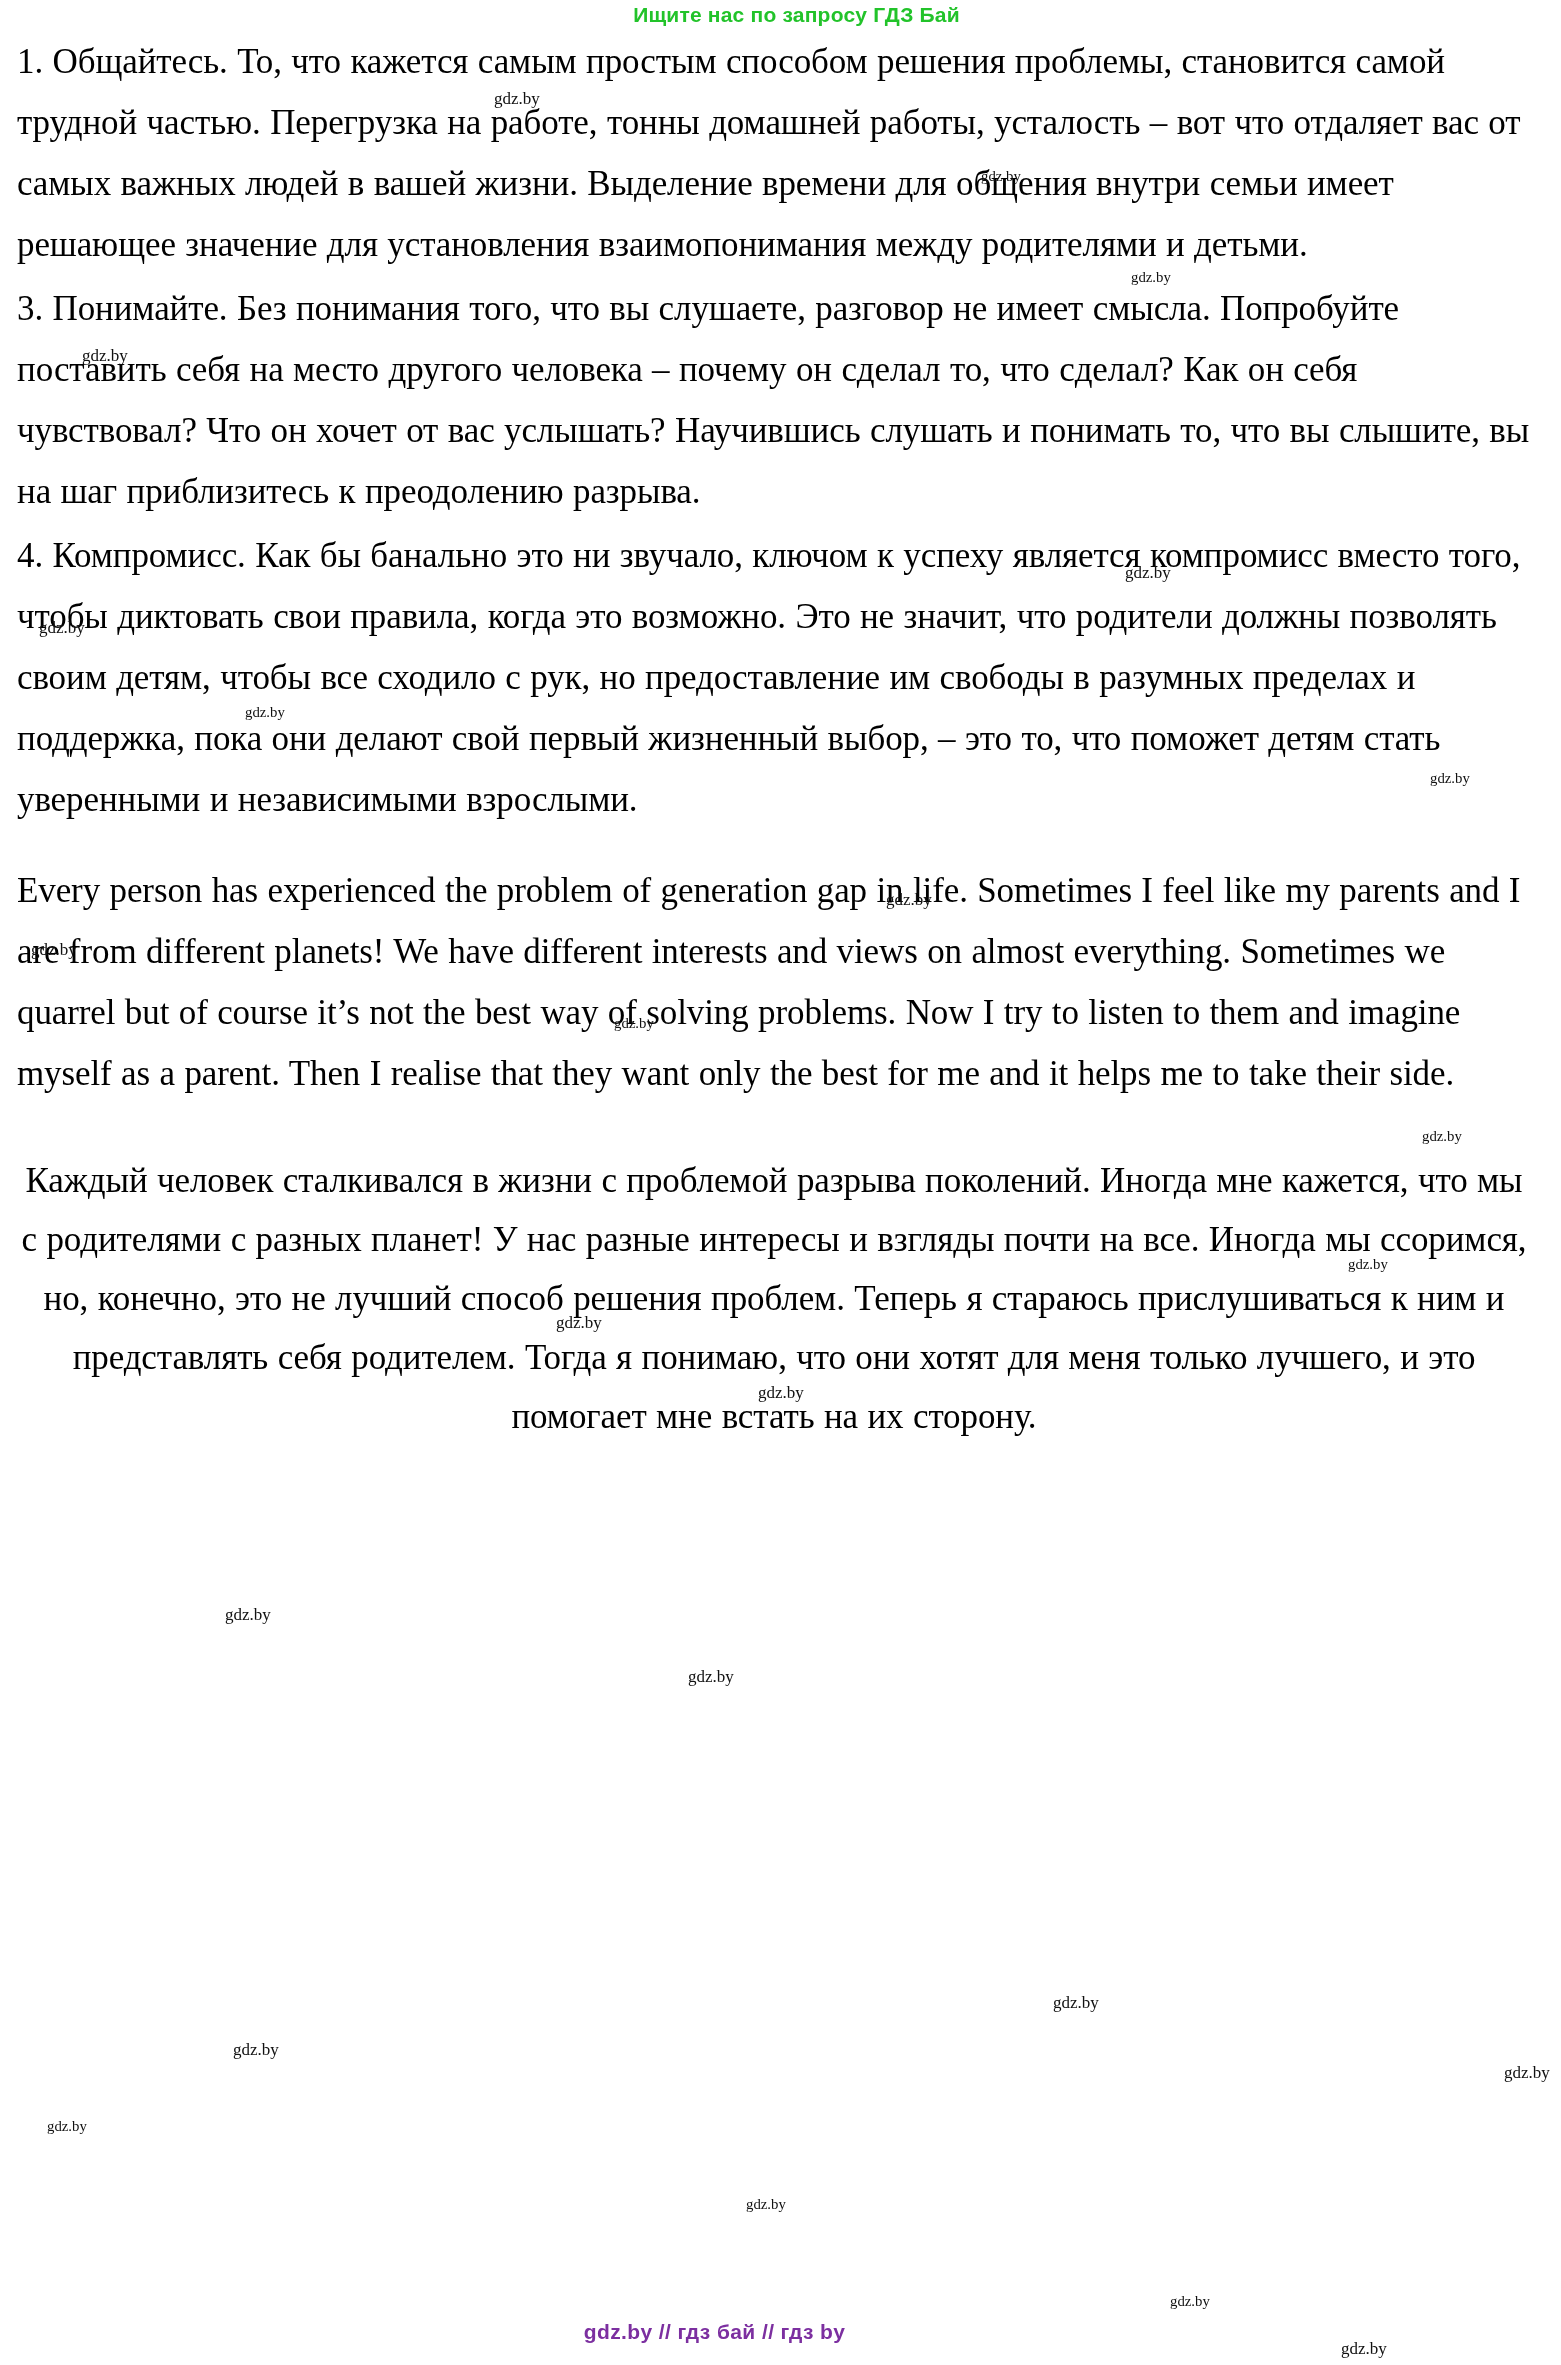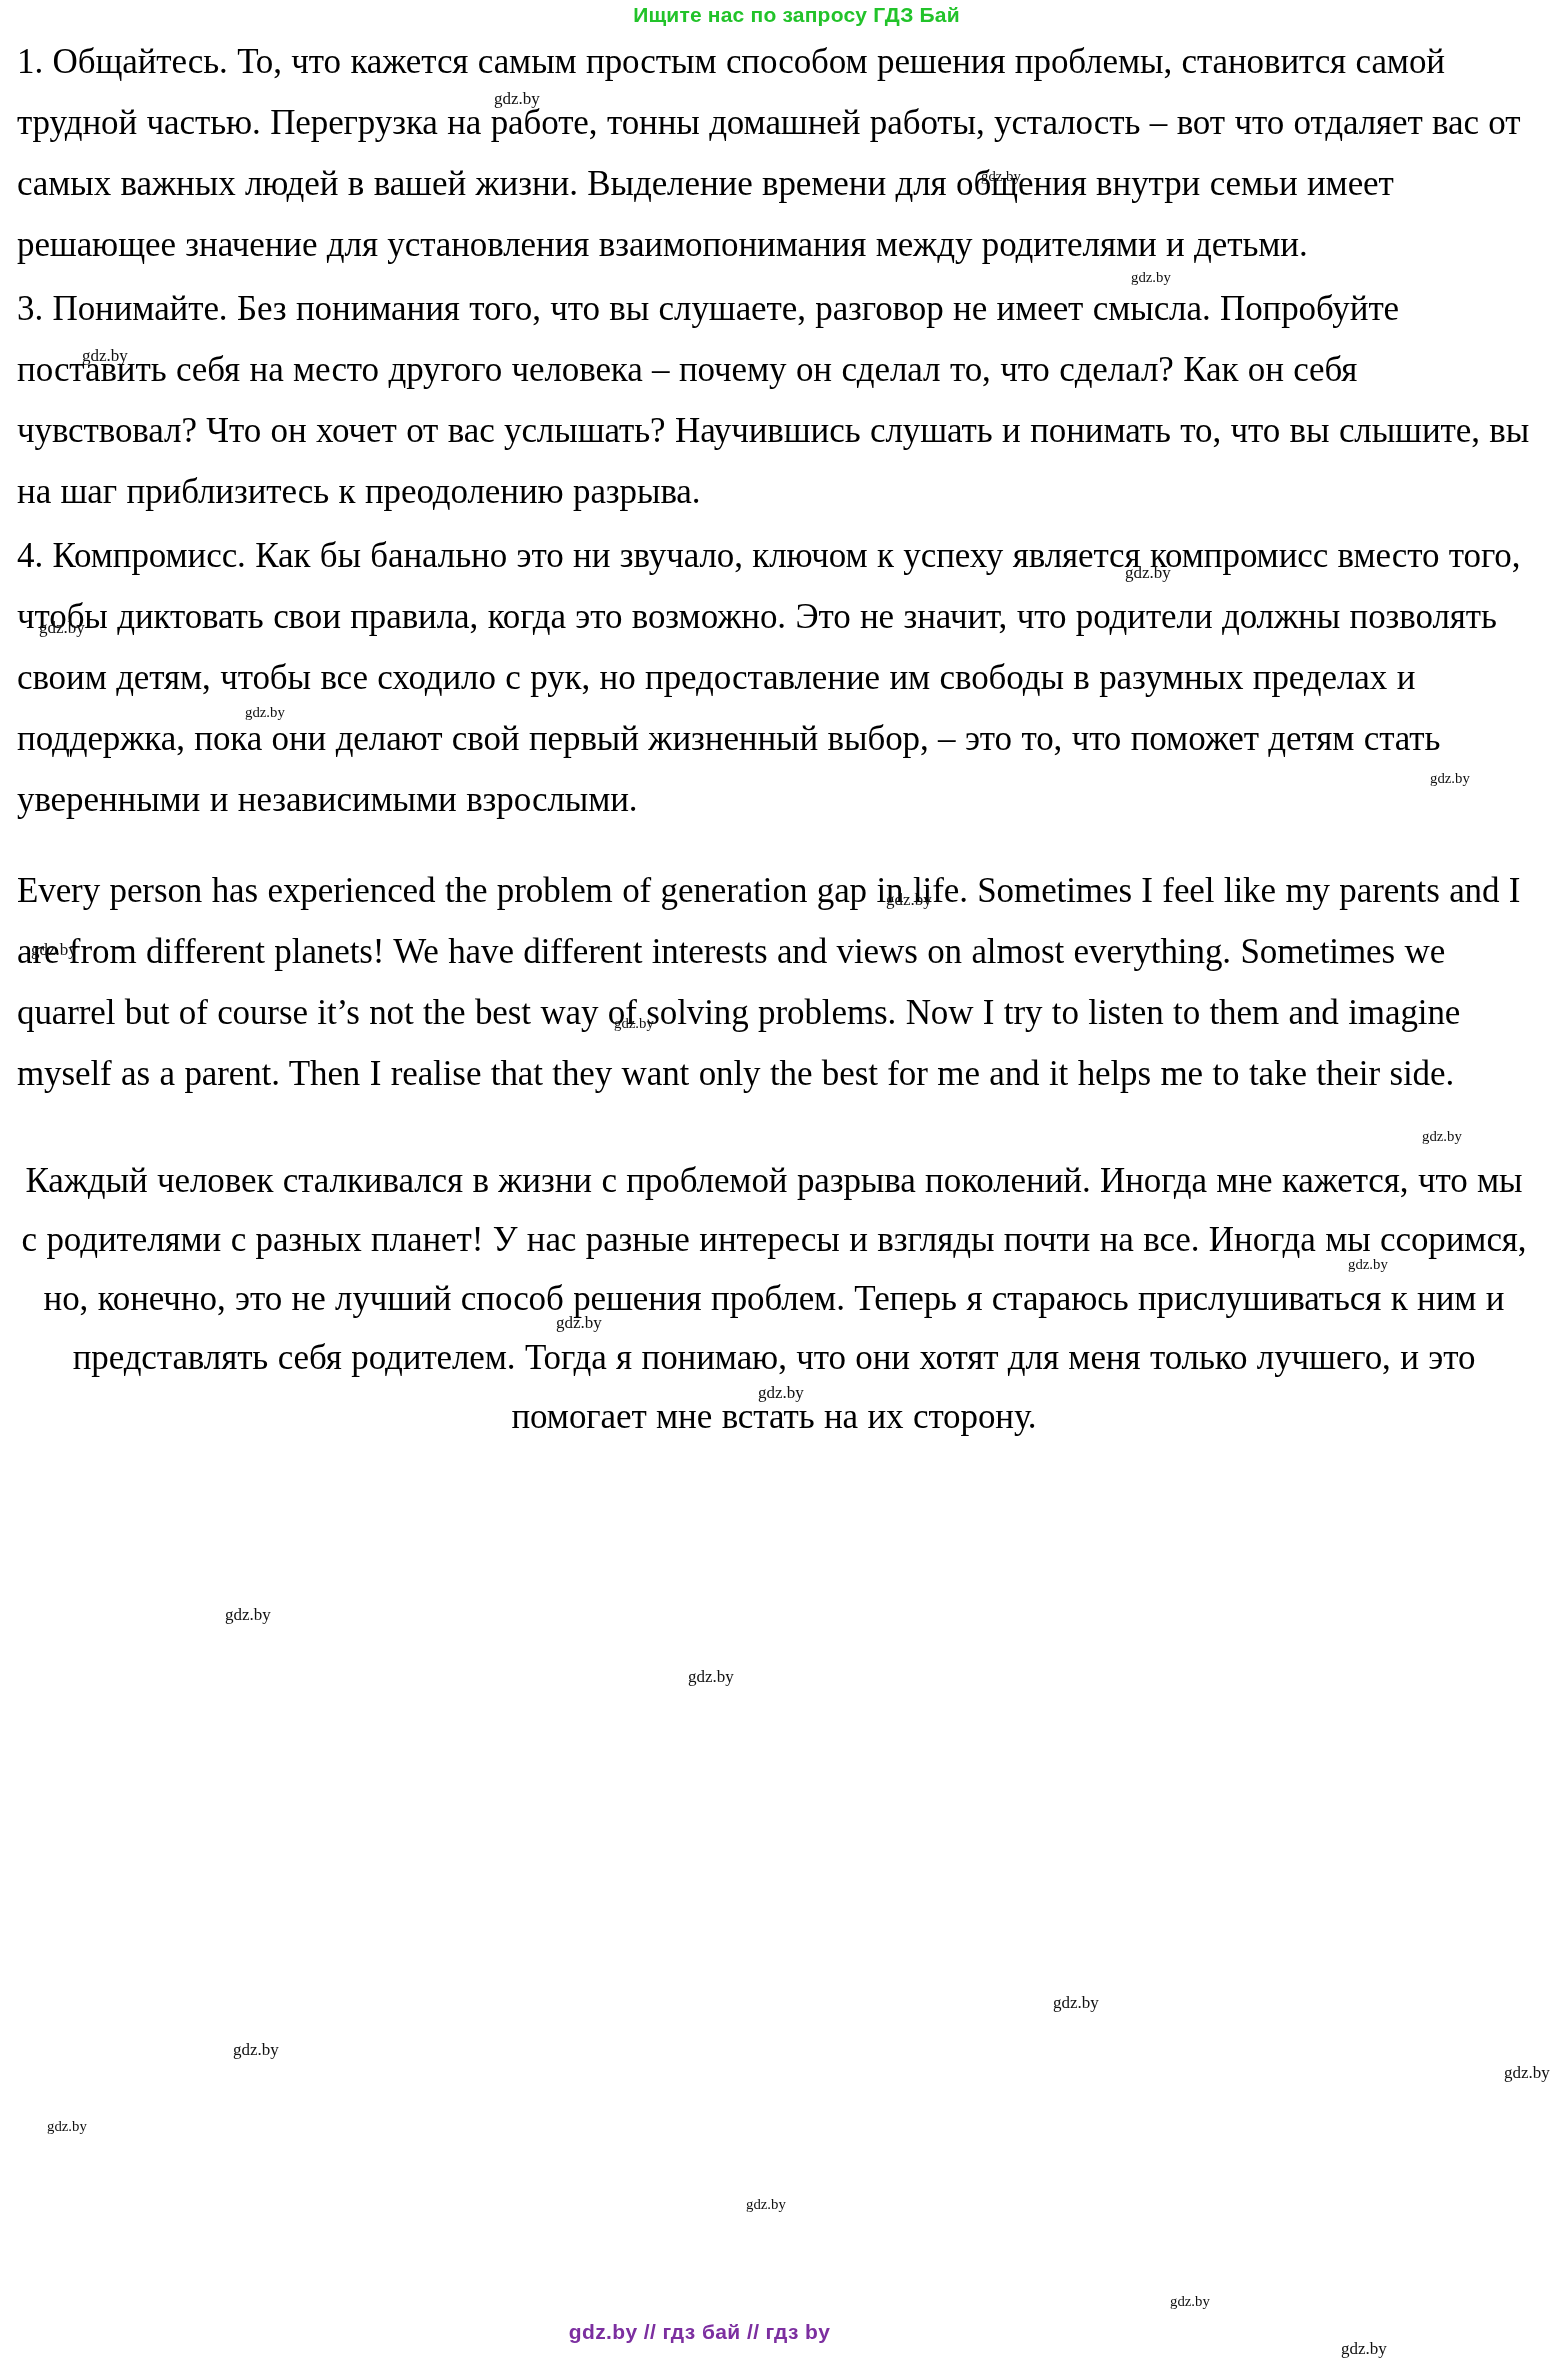"gdz.by // гдз бай //" .footer-line { left: 1px -> 16px }
